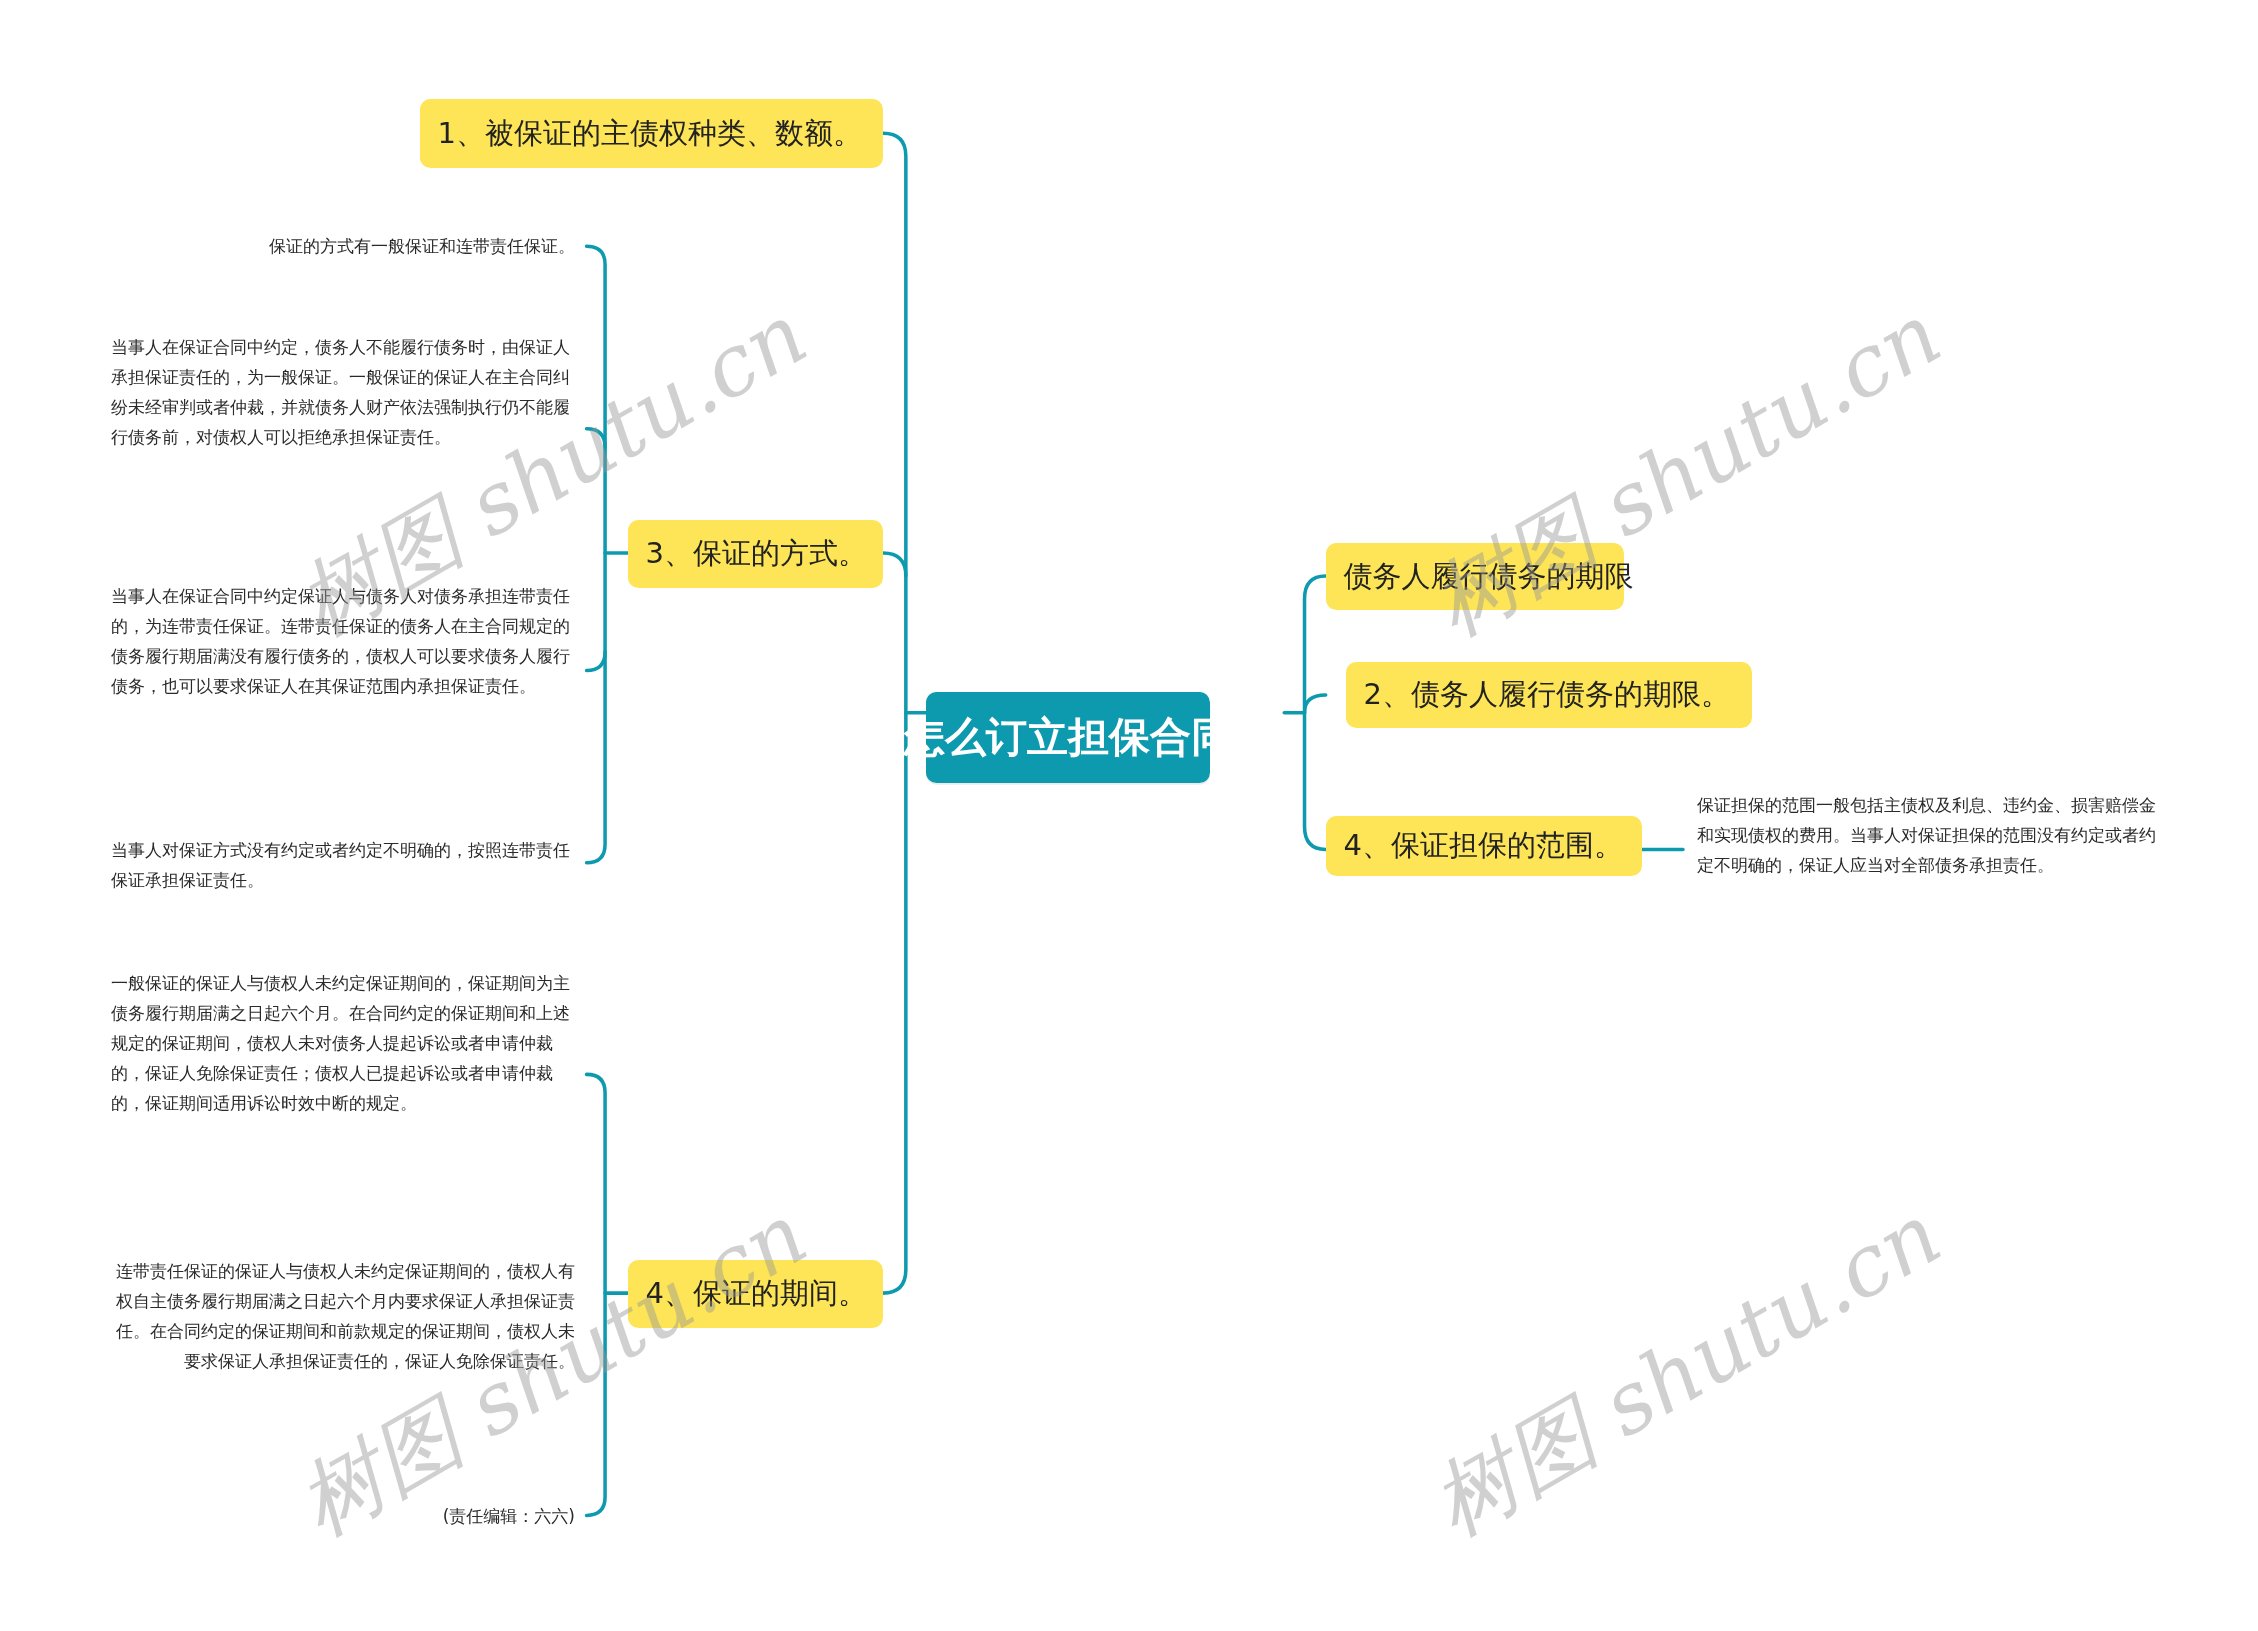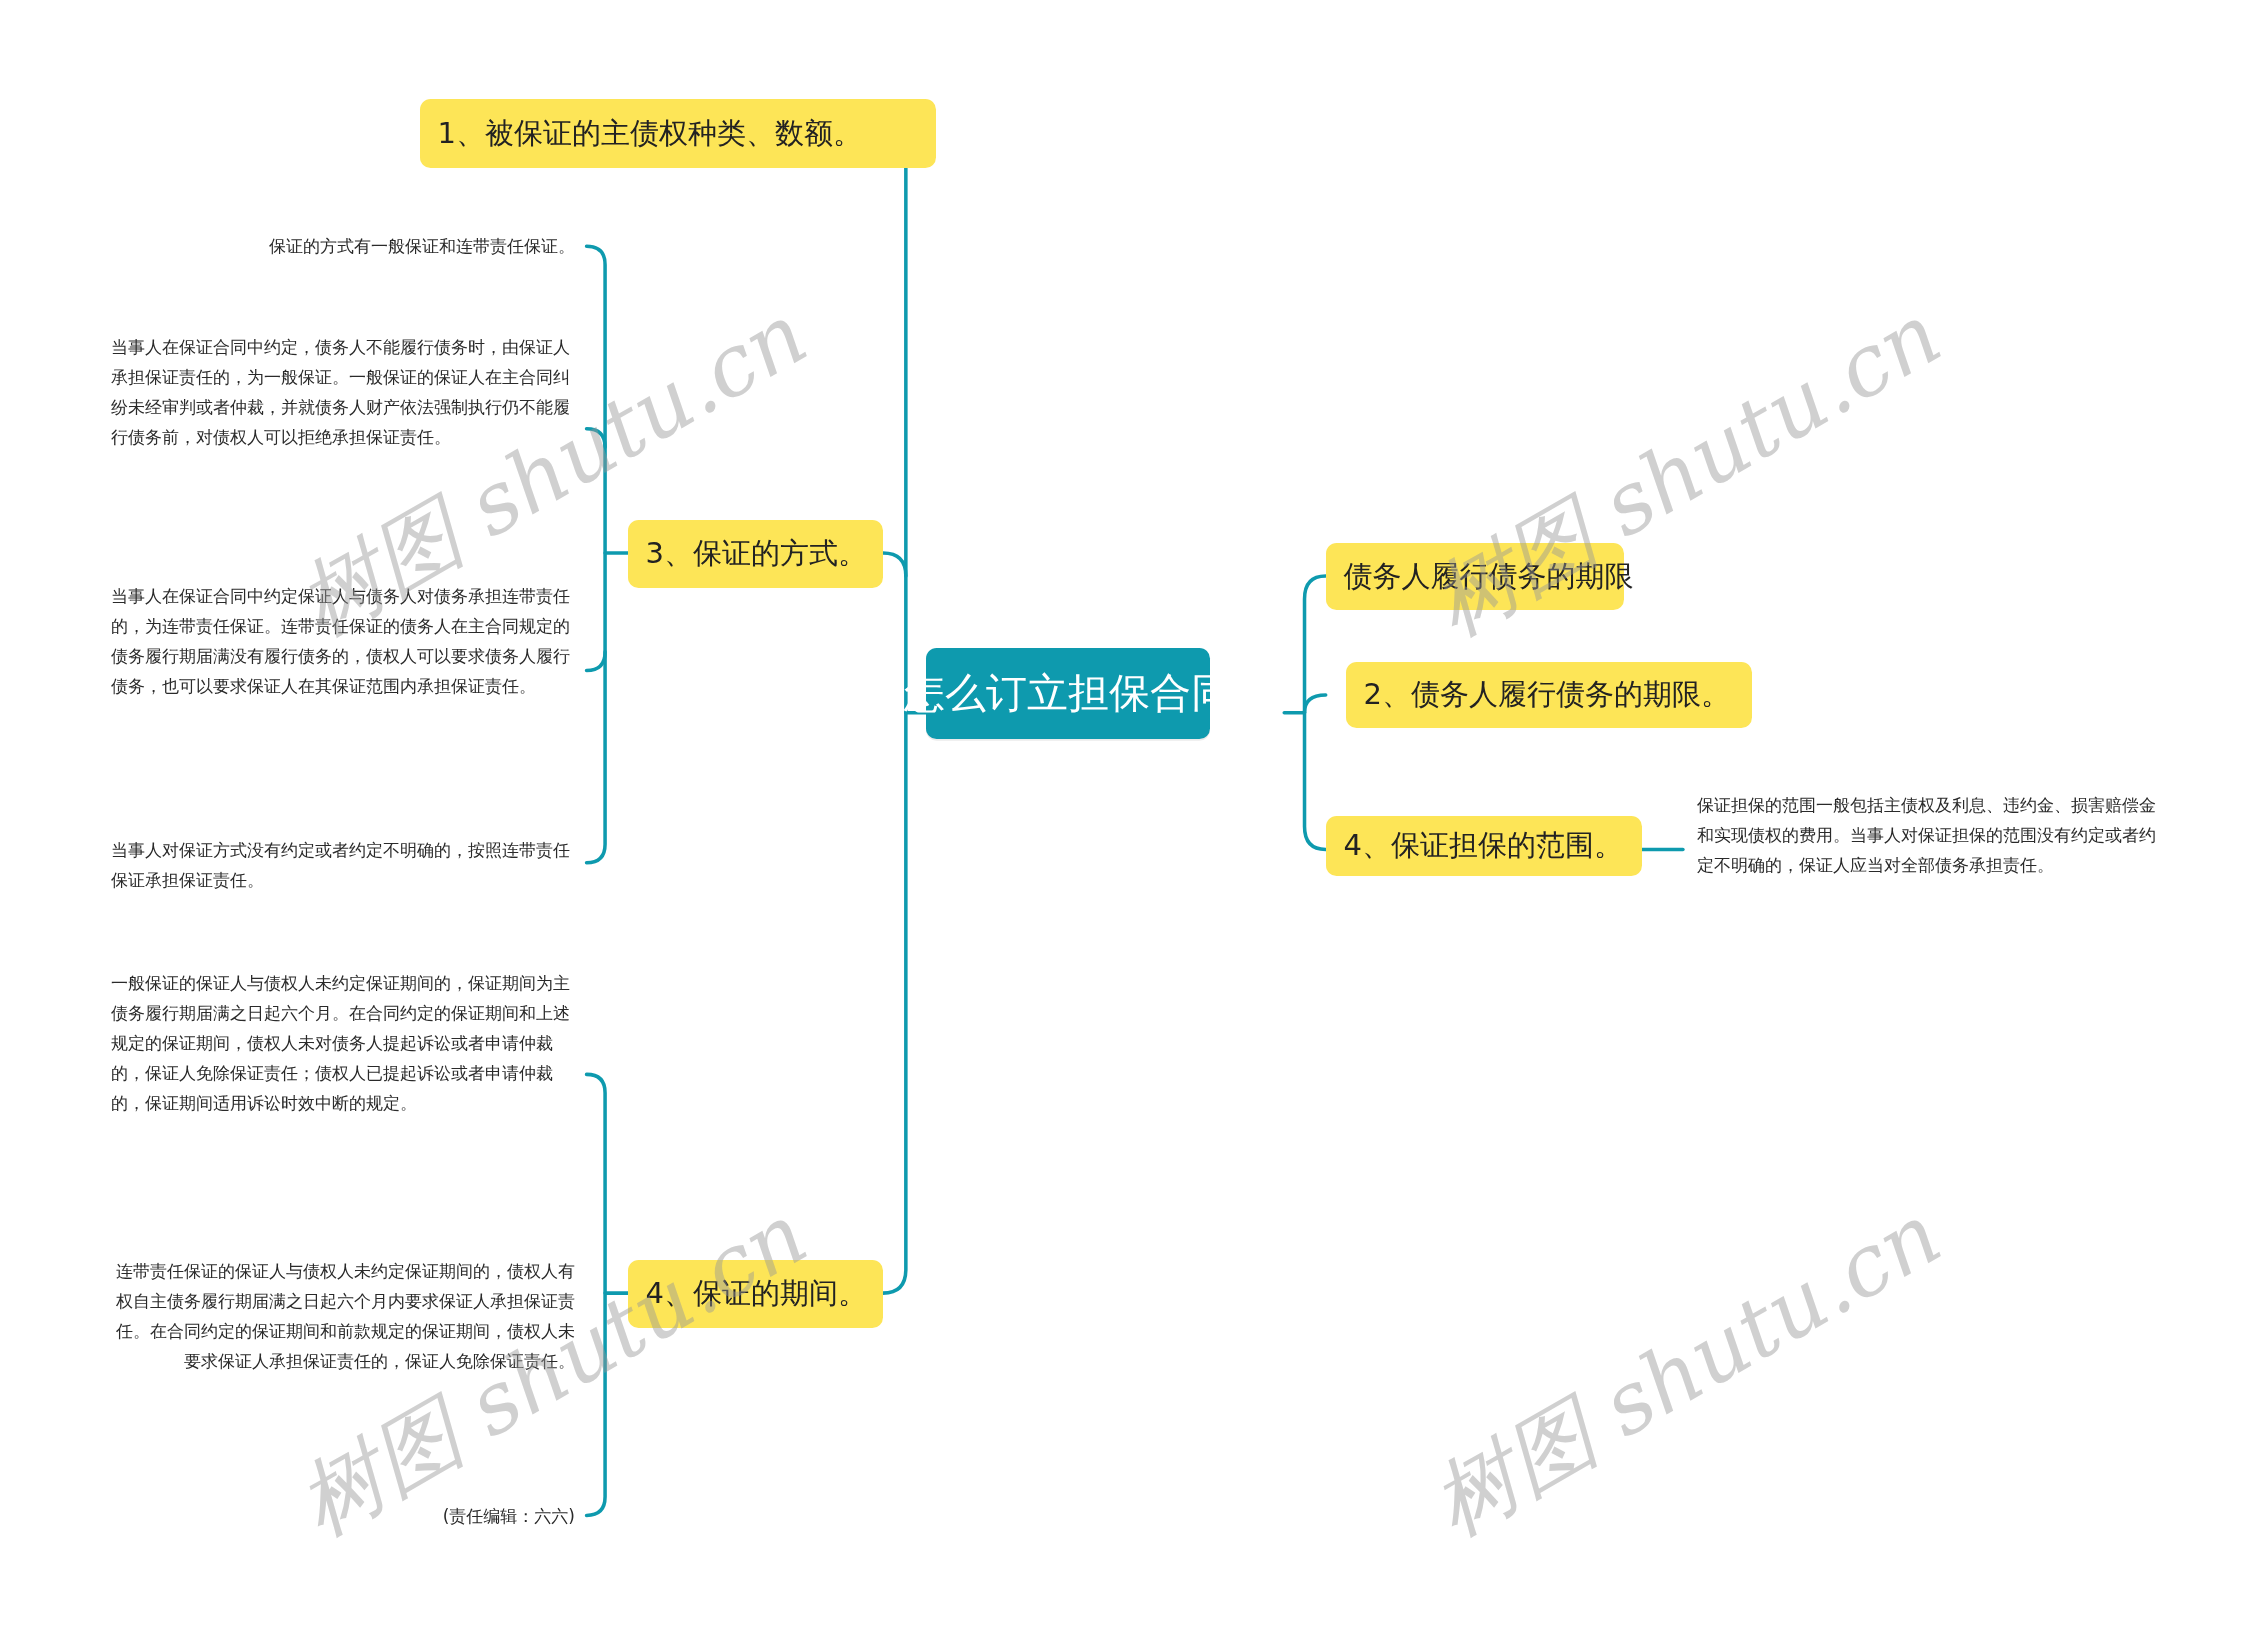"1、被保证的主债权种类、数额。" div.node { width: 516px -> 463px }
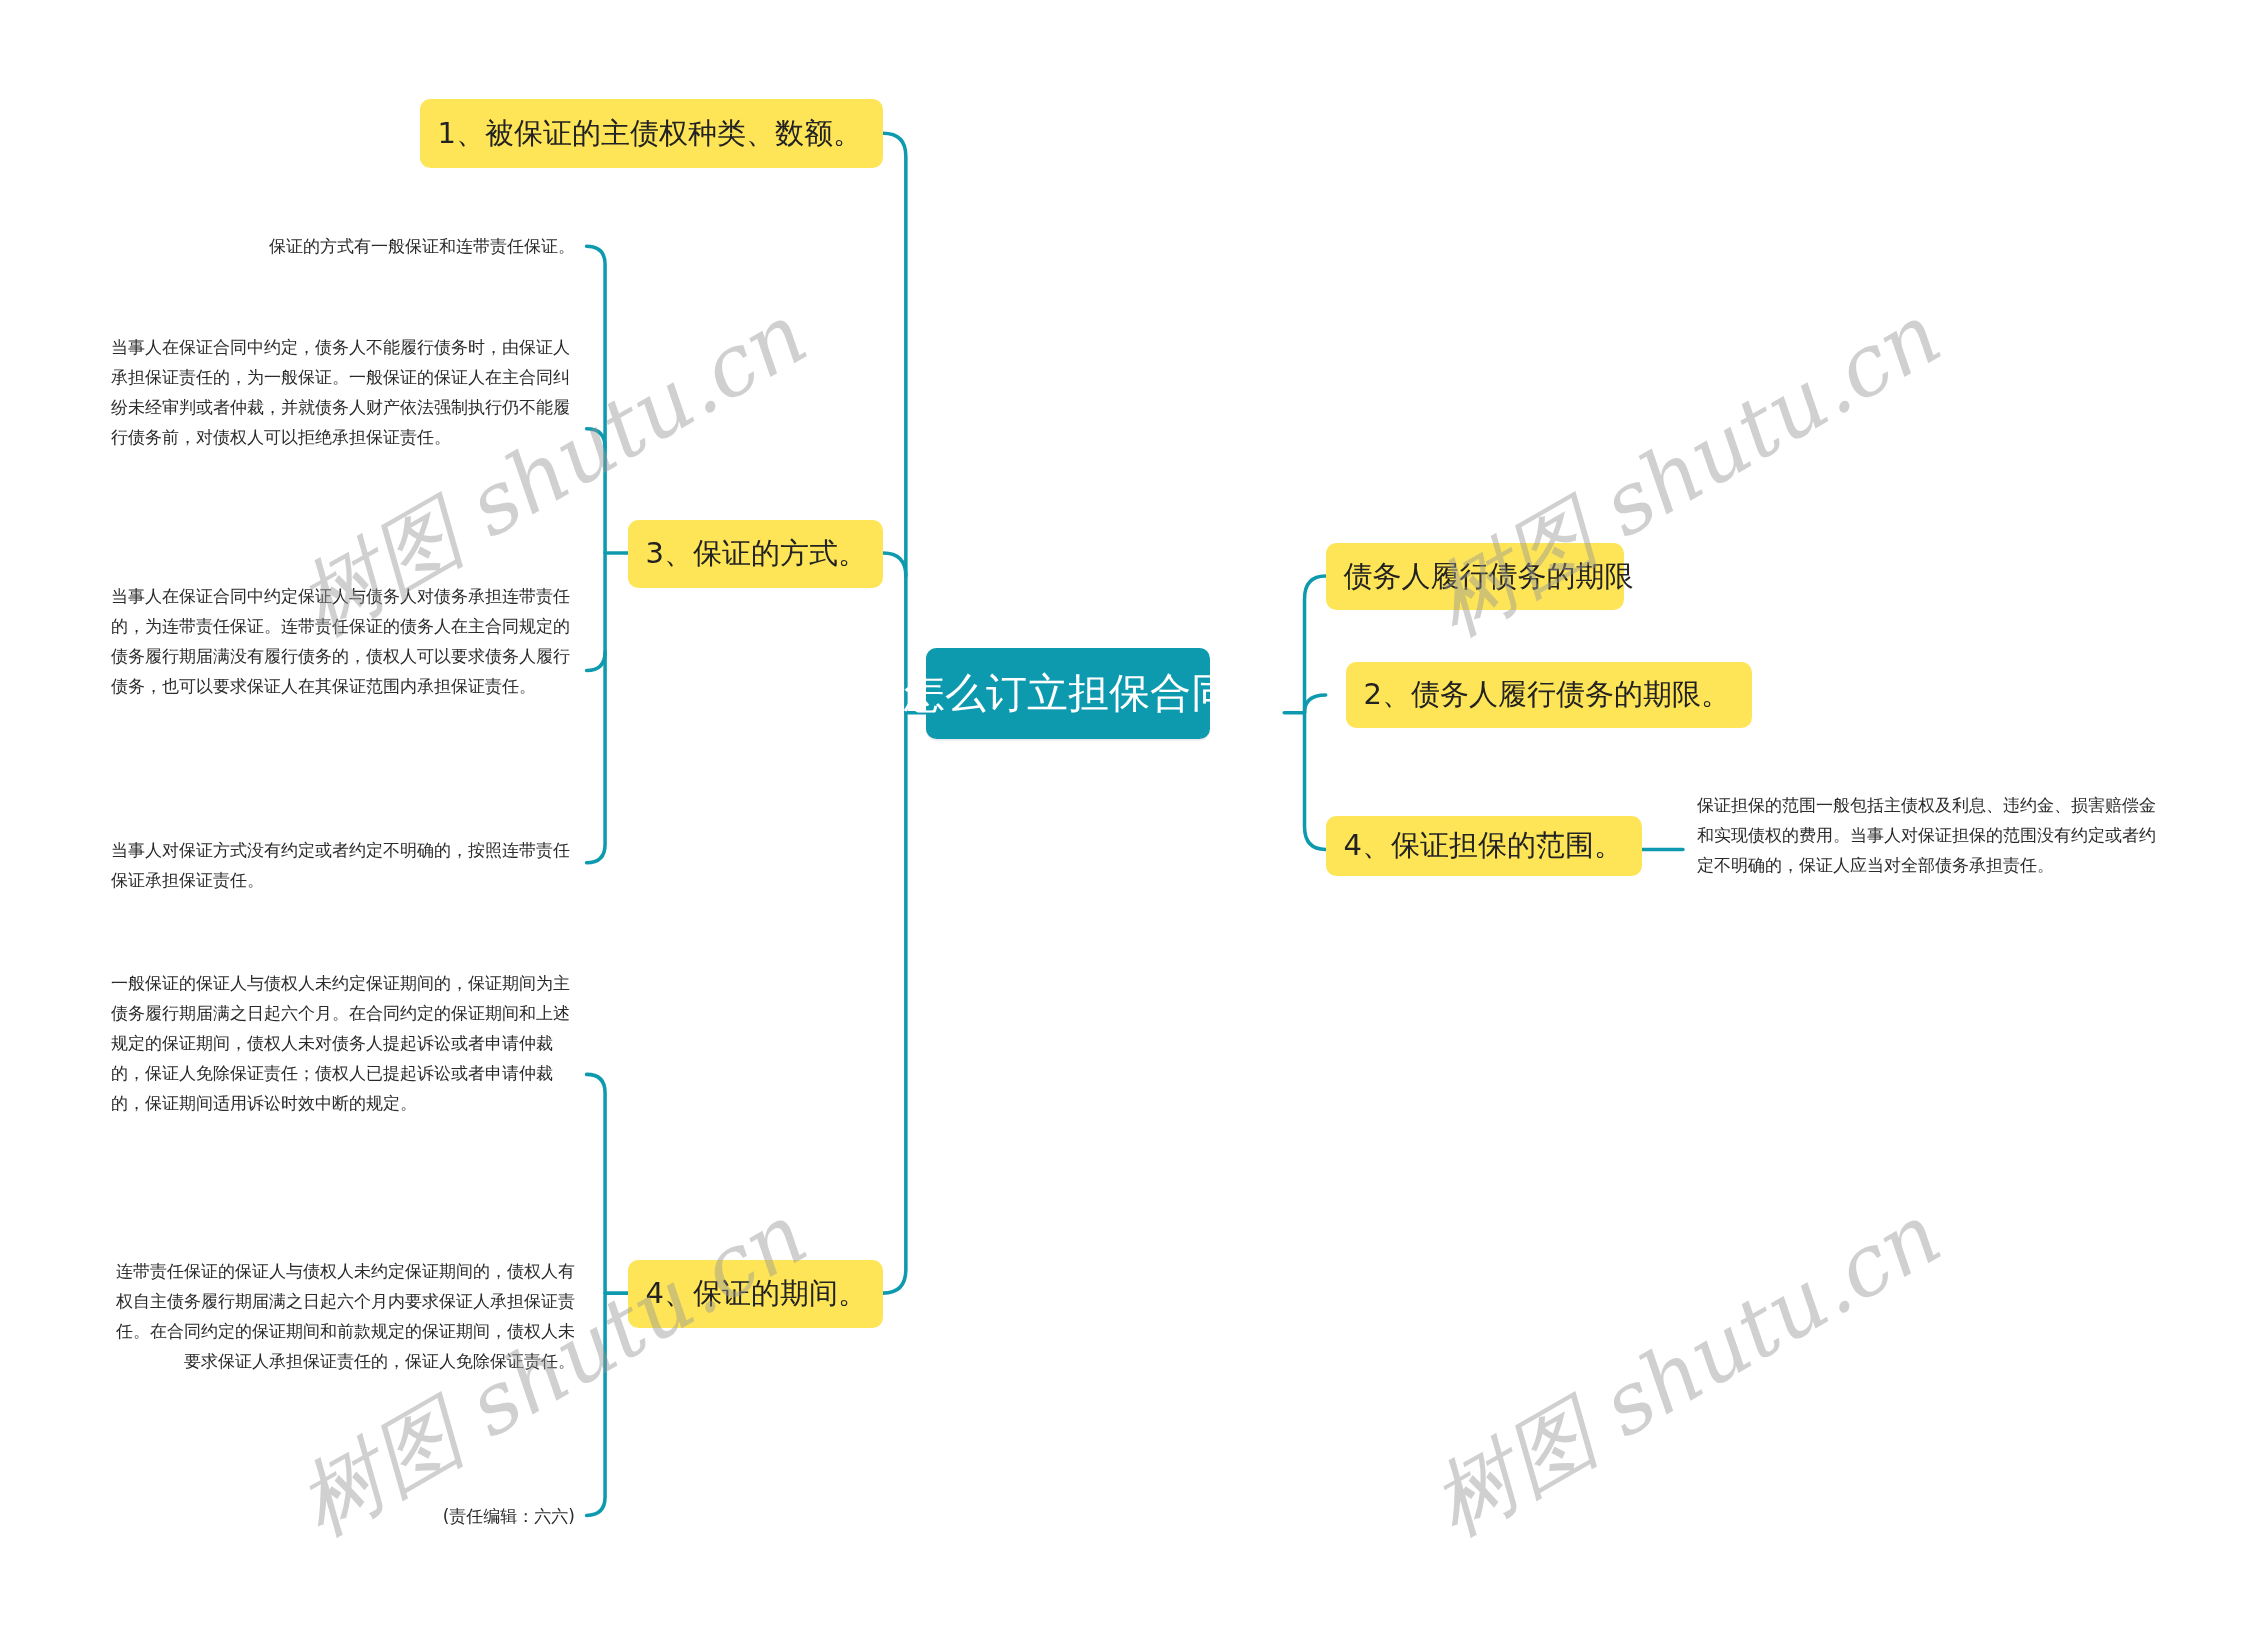"怎么订立担保合同" div.node { font-weight: none -> bold; top: 648px -> 692px }
